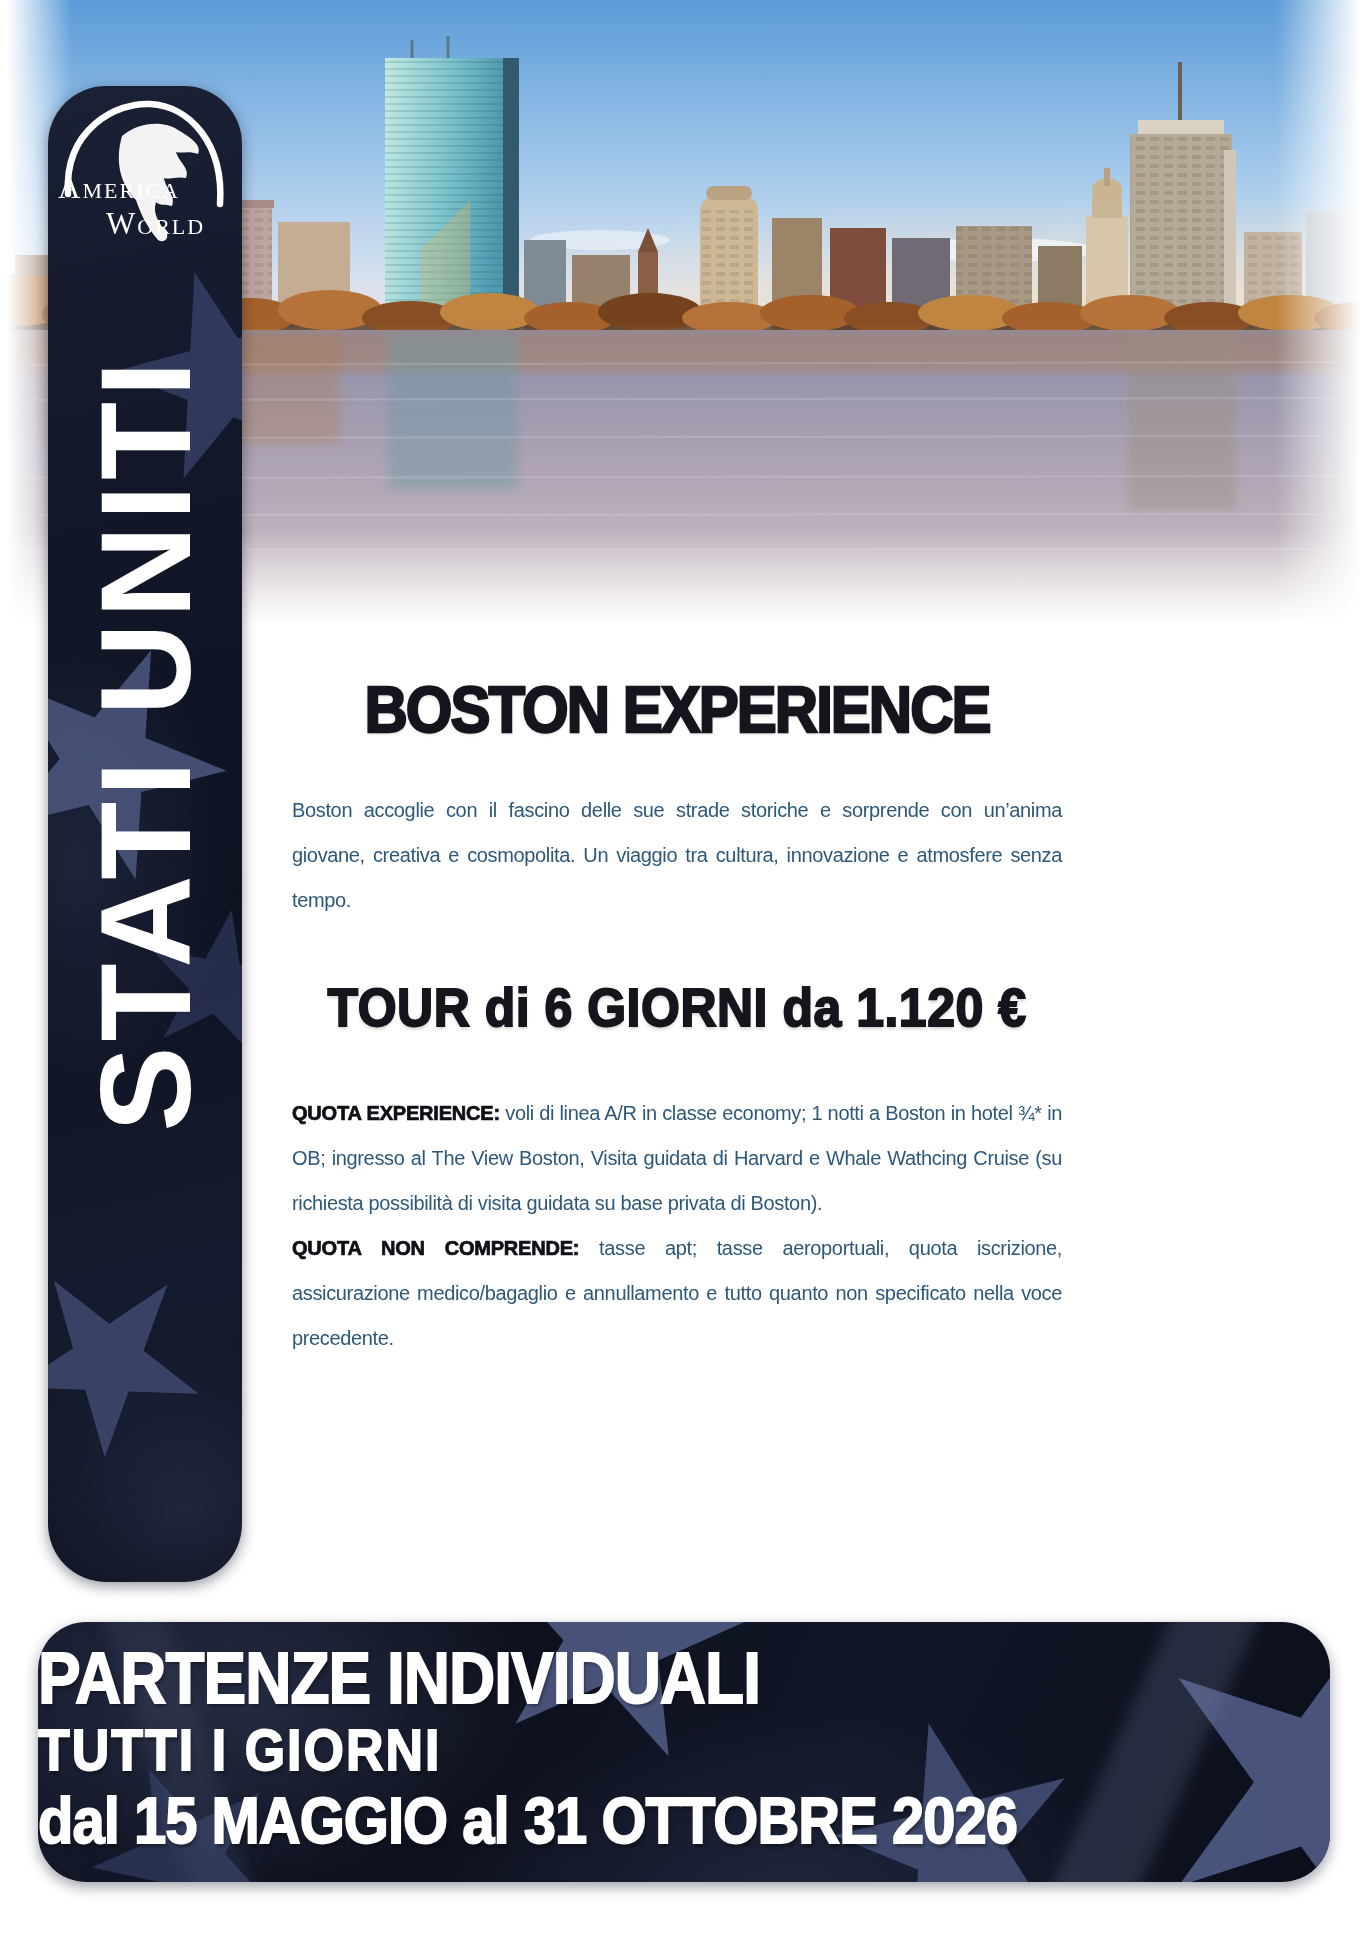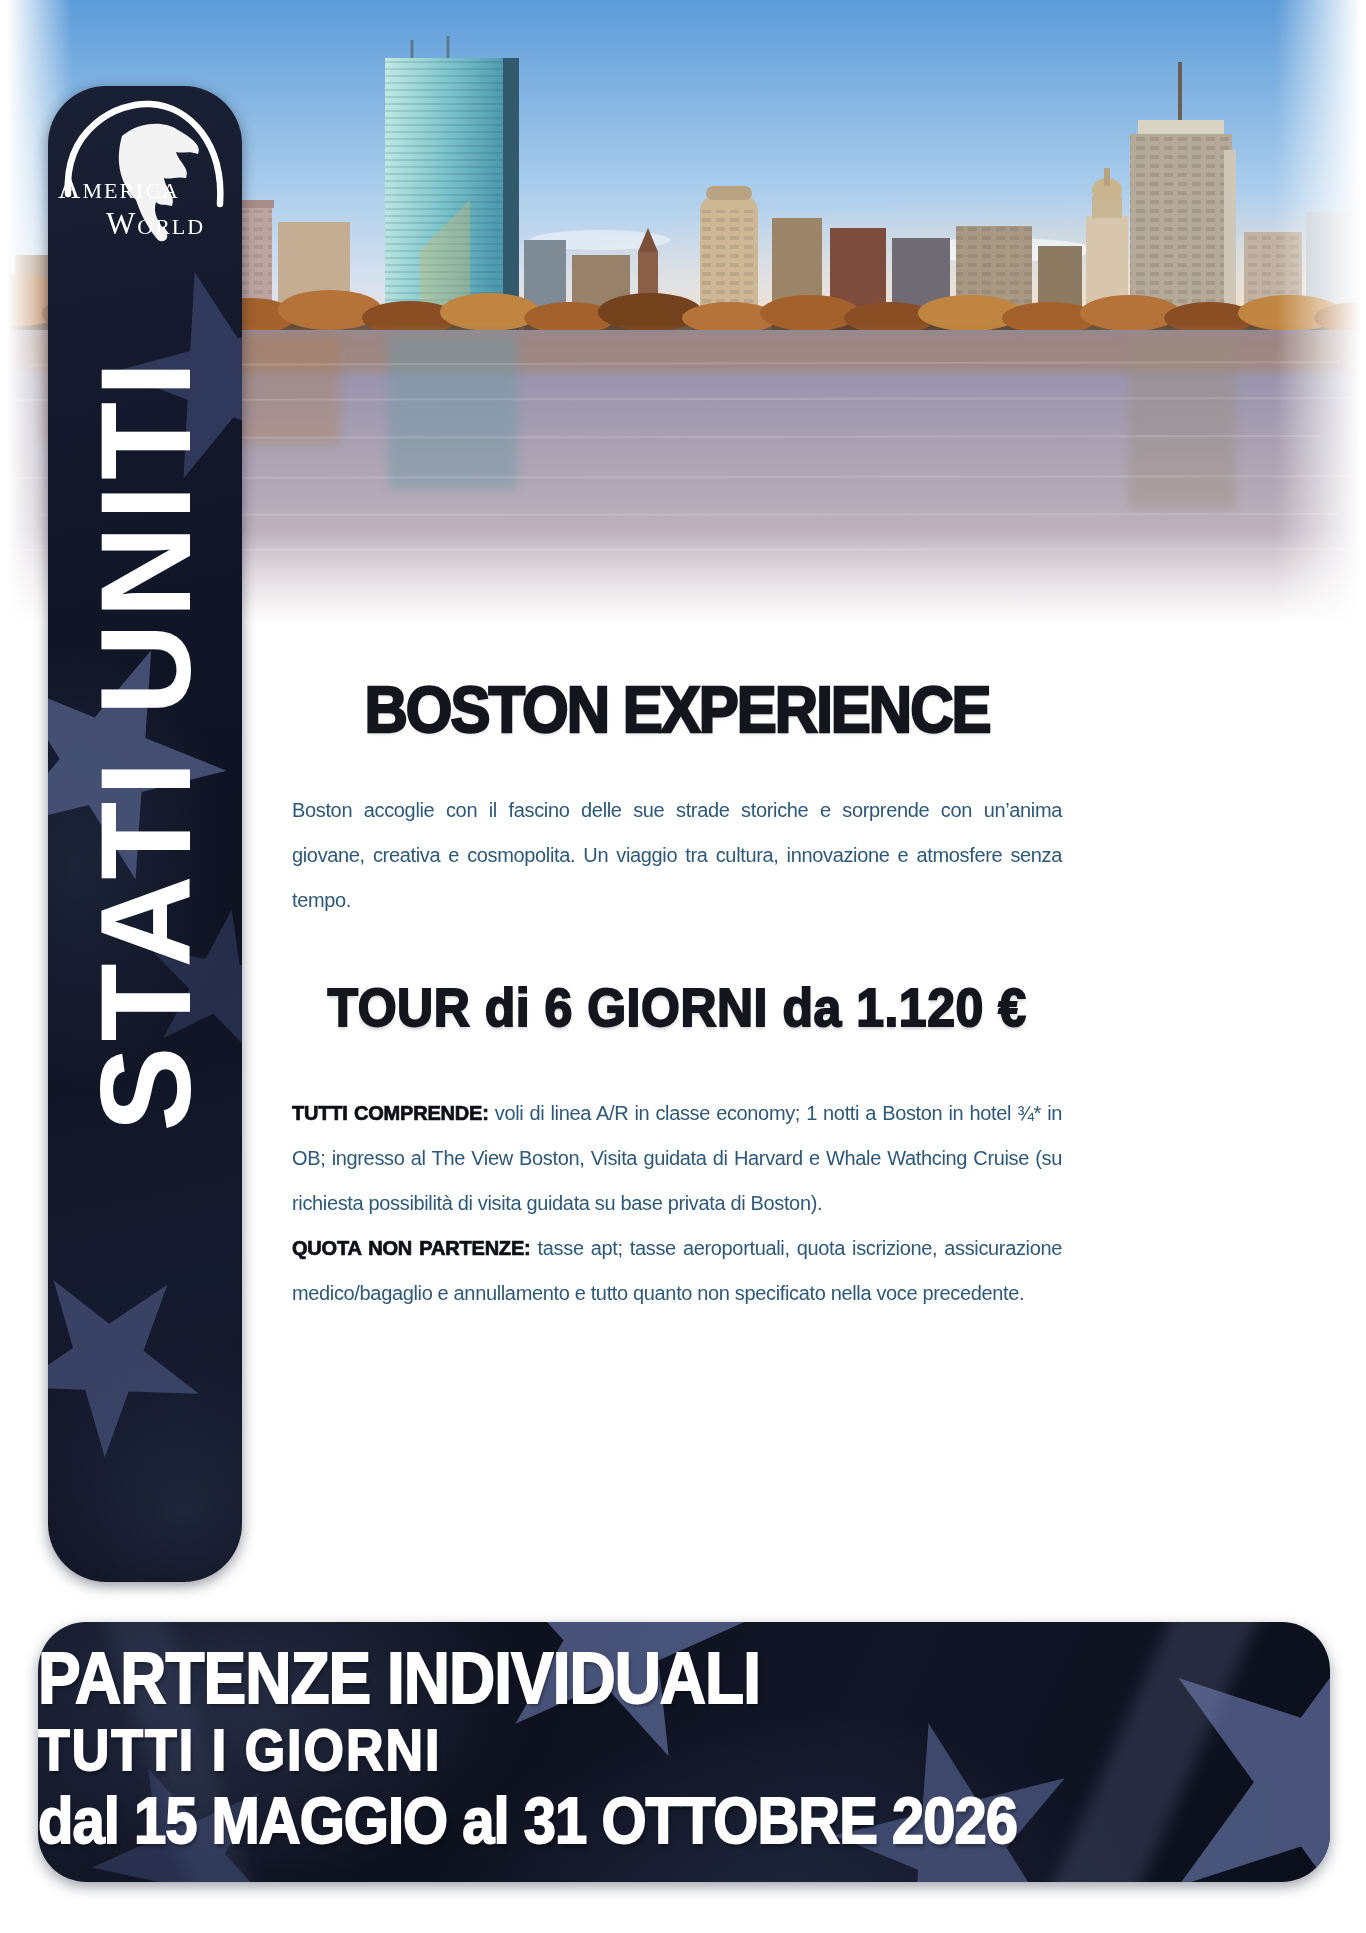"TUTTI COMPRENDE:" strong { text: TUTTI COMPRENDE -> QUOTA EXPERIENCE }
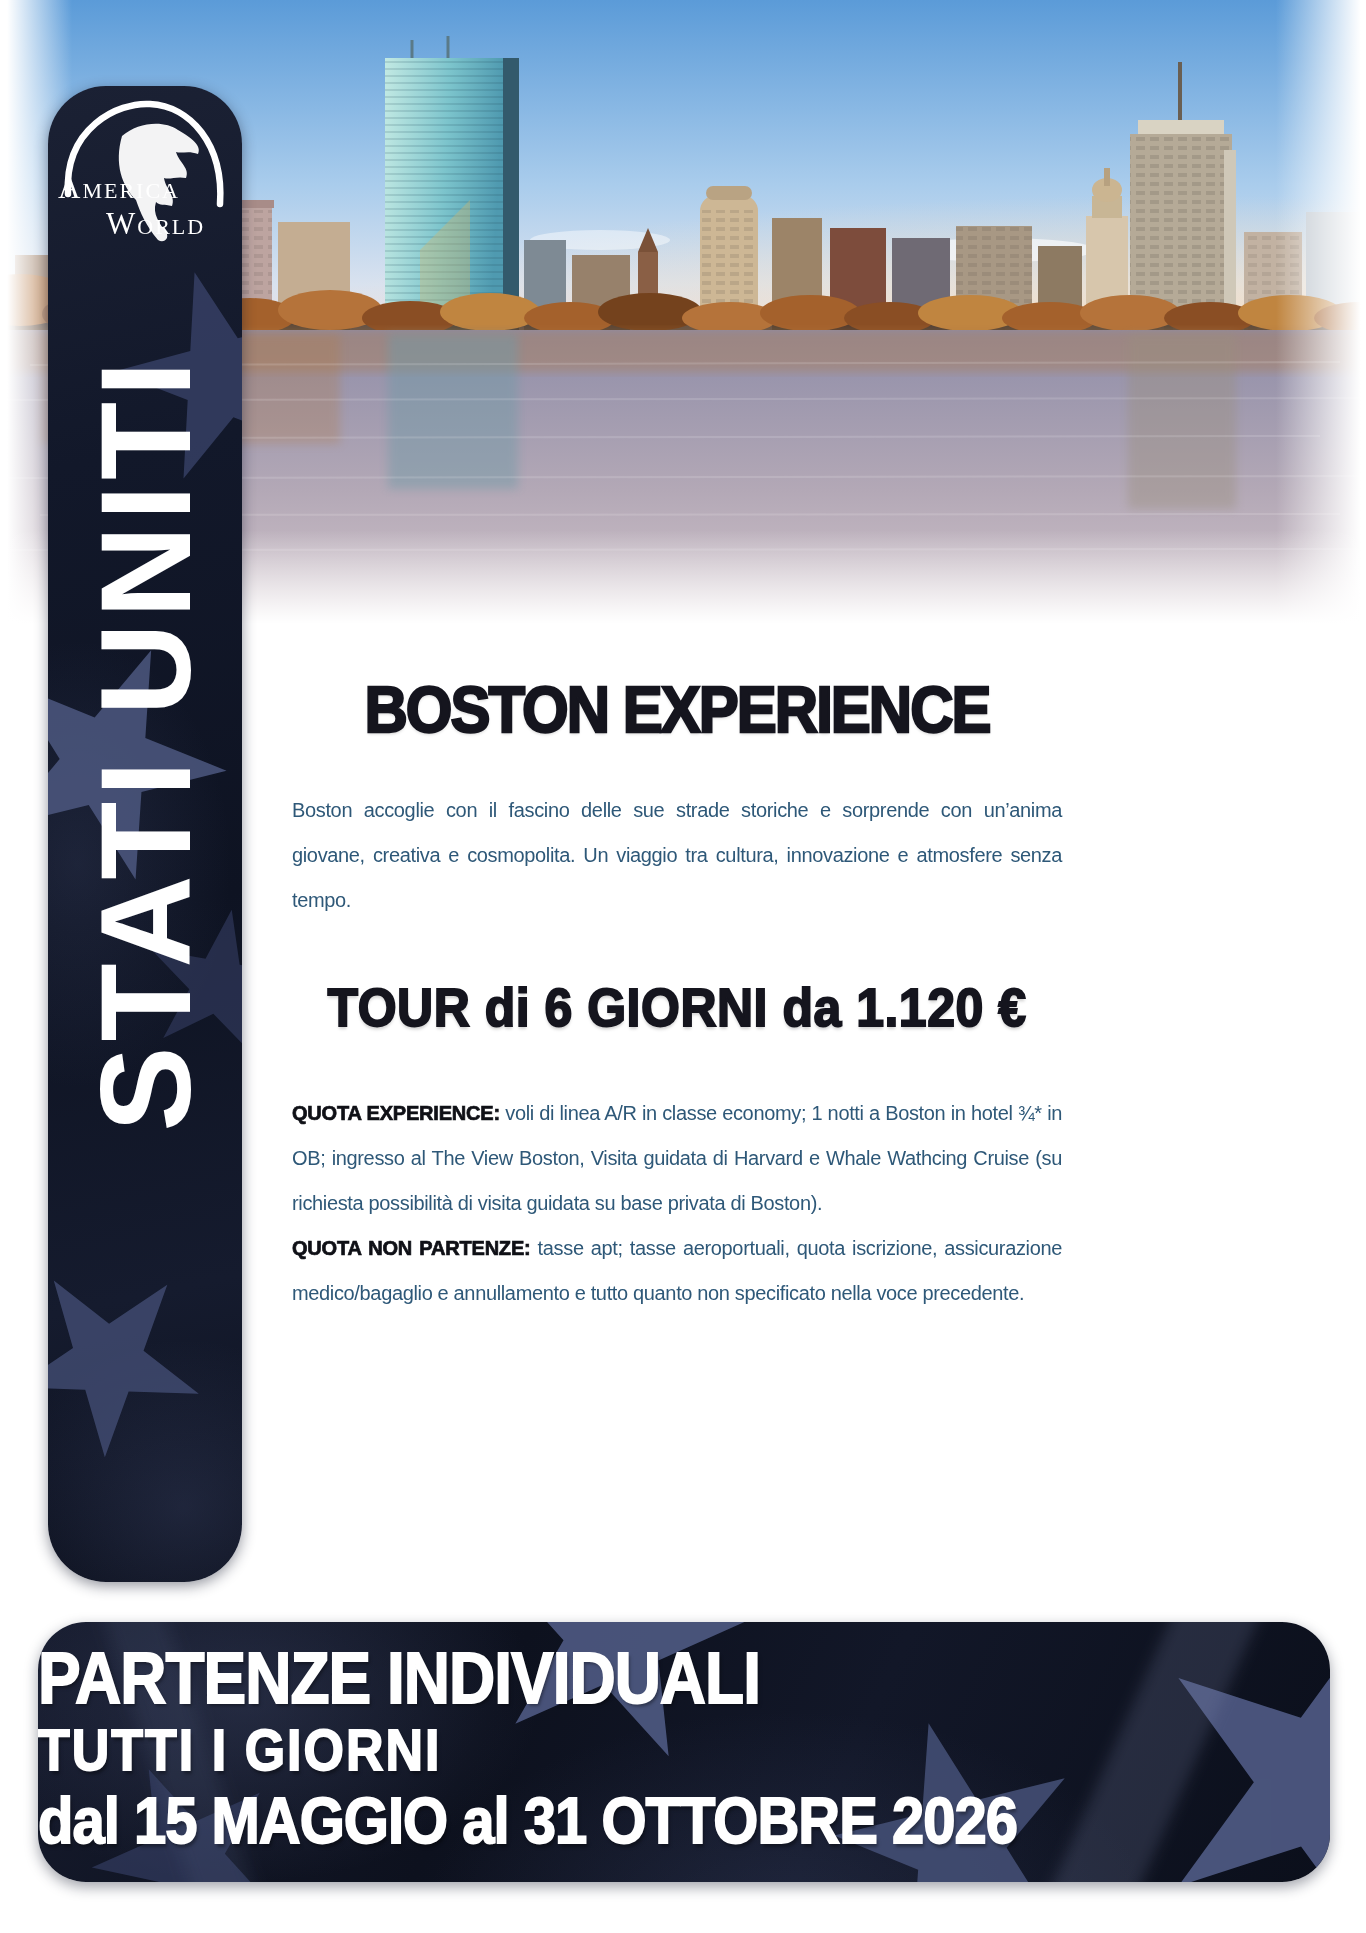"QUOTA NON PARTENZE:" strong { text: PARTENZE -> COMPRENDE }
